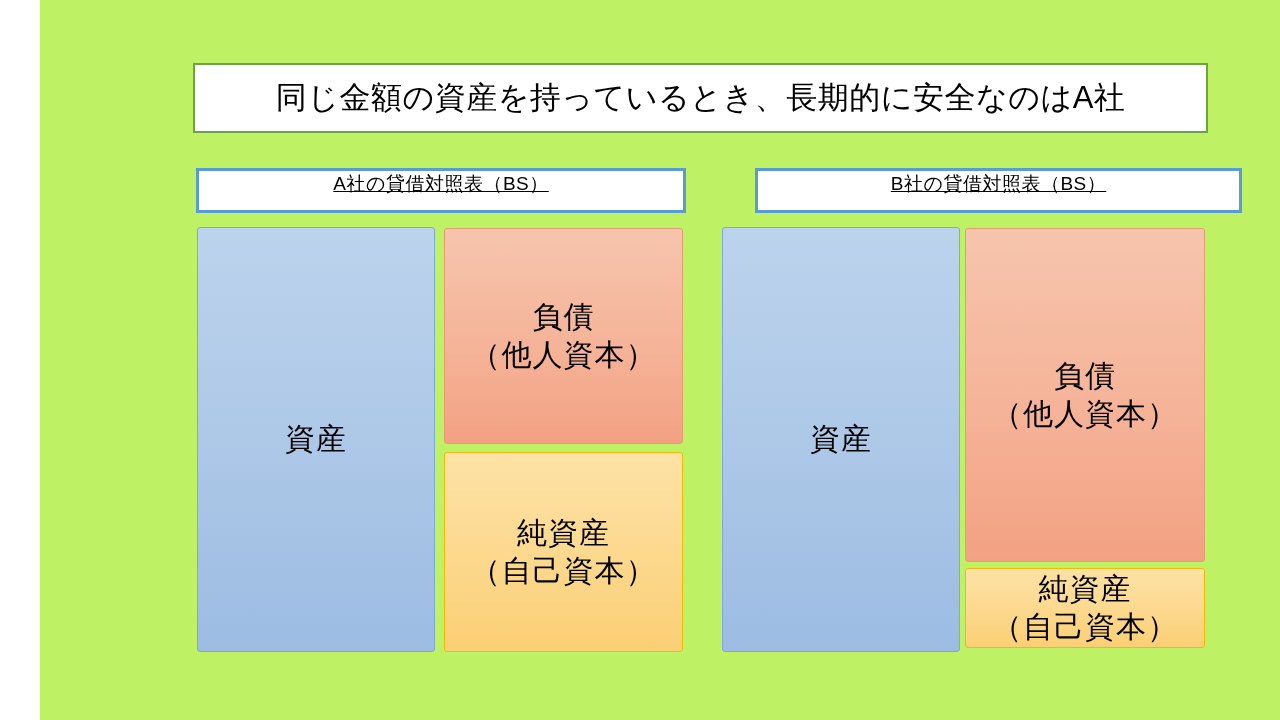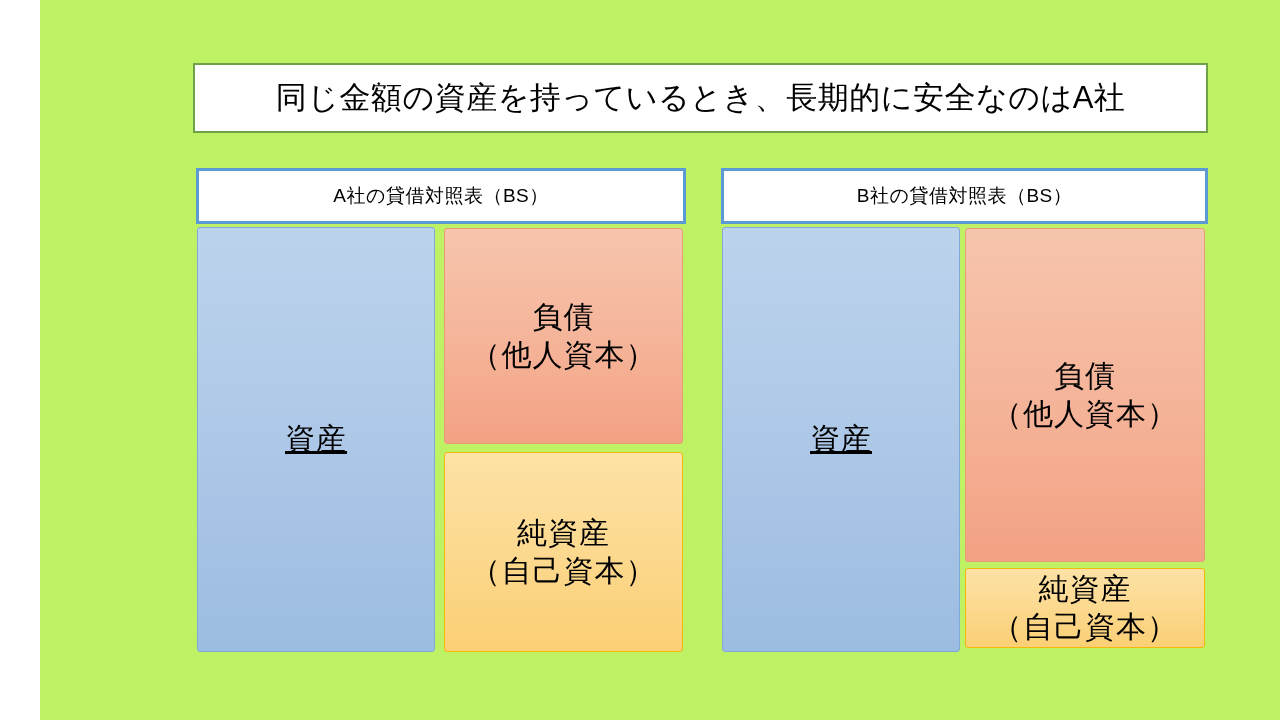"A社の貸借対照表（BS）" .col-header { align-items: center -> none; height: 56px -> 45px; text-decoration: none -> underline }
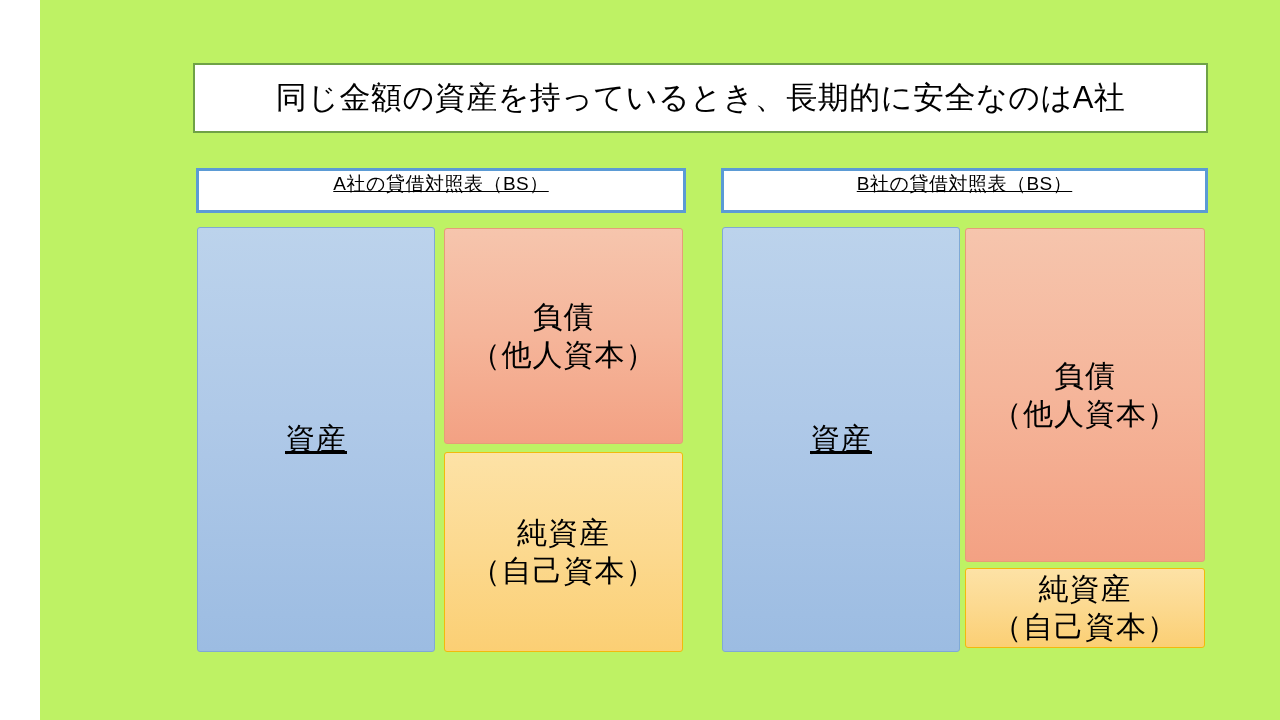"B社の貸借対照表（BS）" #header-b { left: 681px -> 715px }
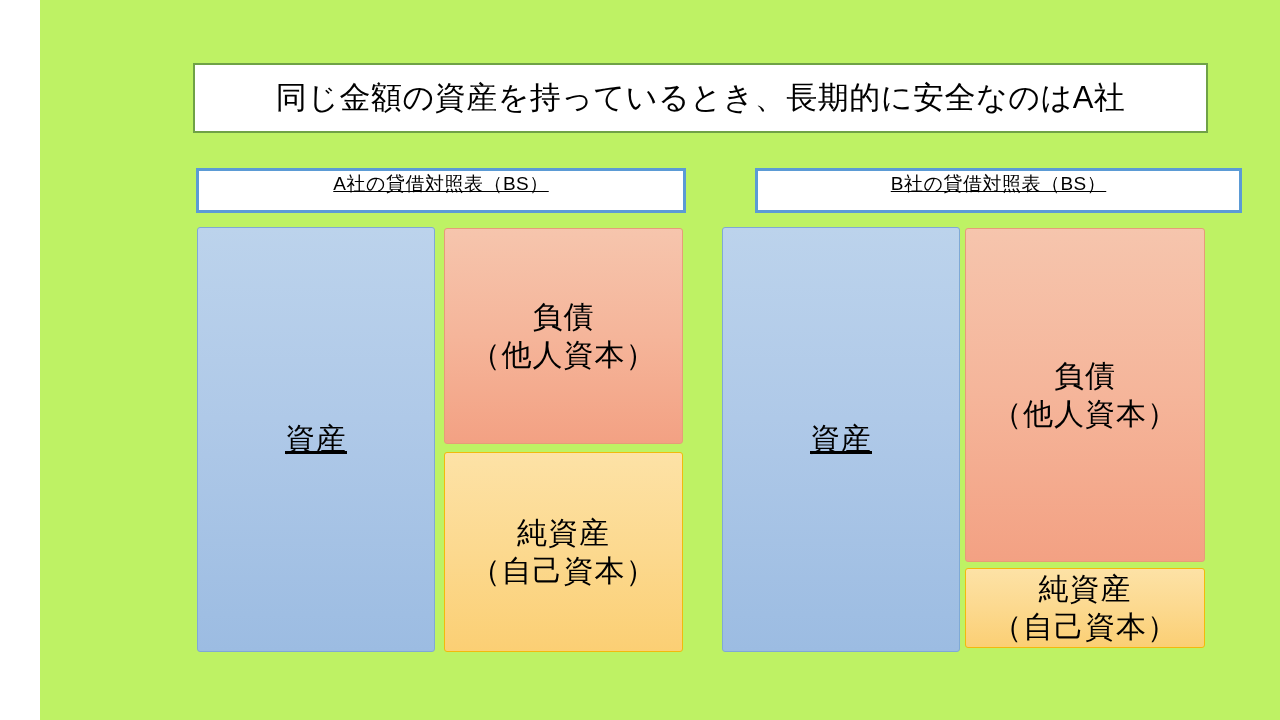"資産" .block-asset { text-decoration: underline -> none }
